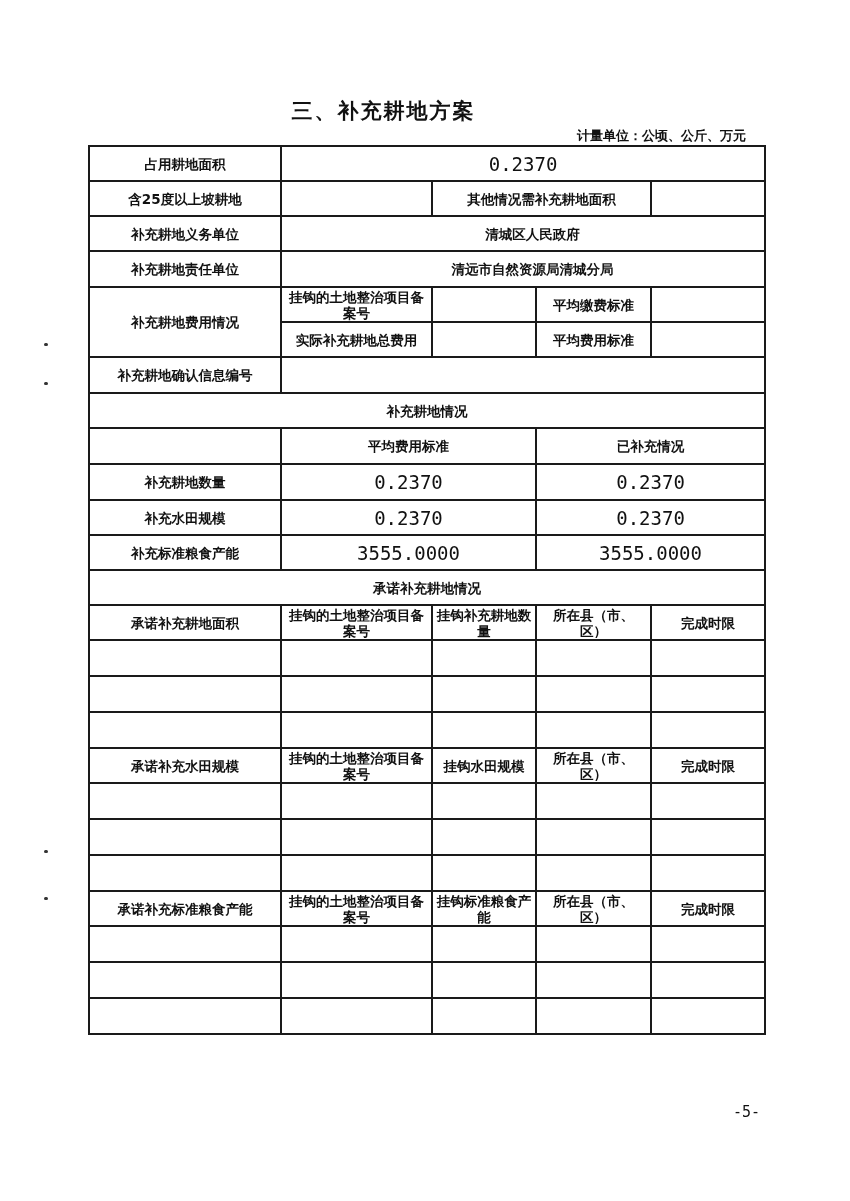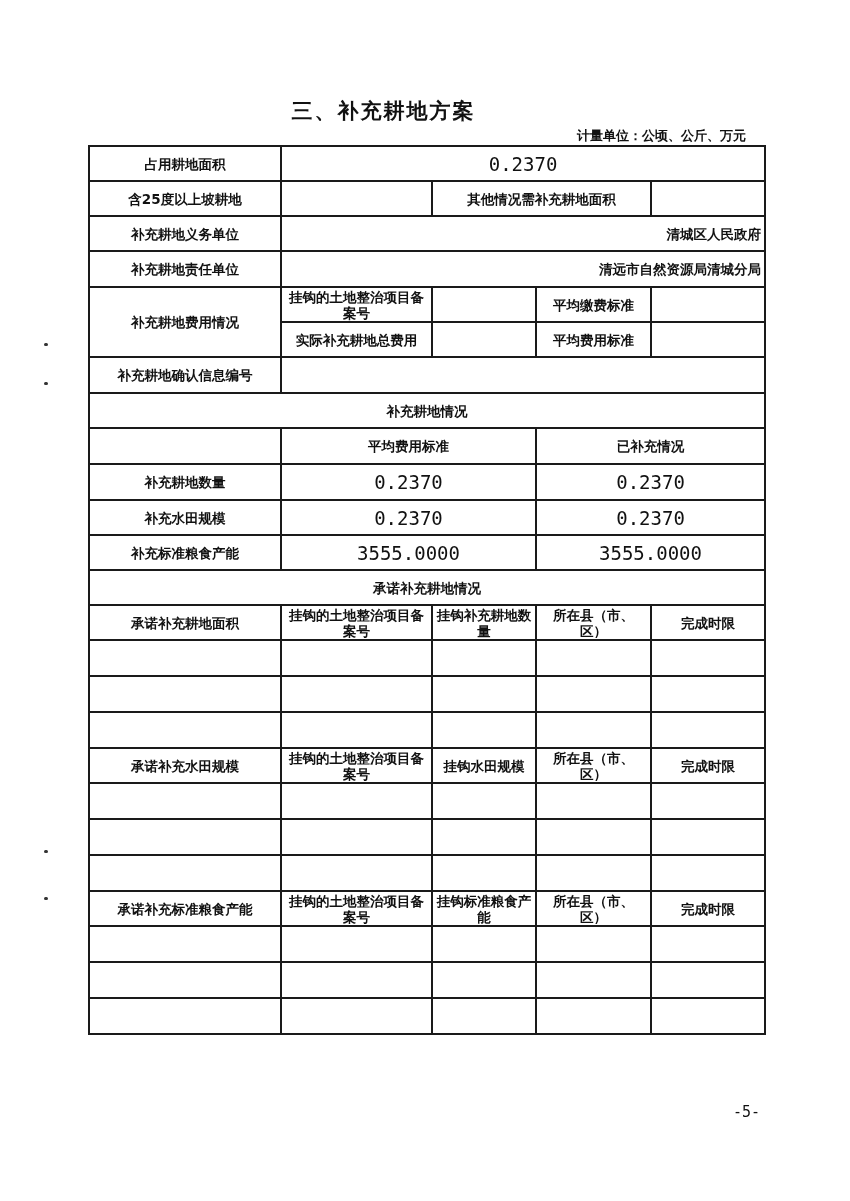"清城区人民政府" table.main td.left { text-align: right -> center }
